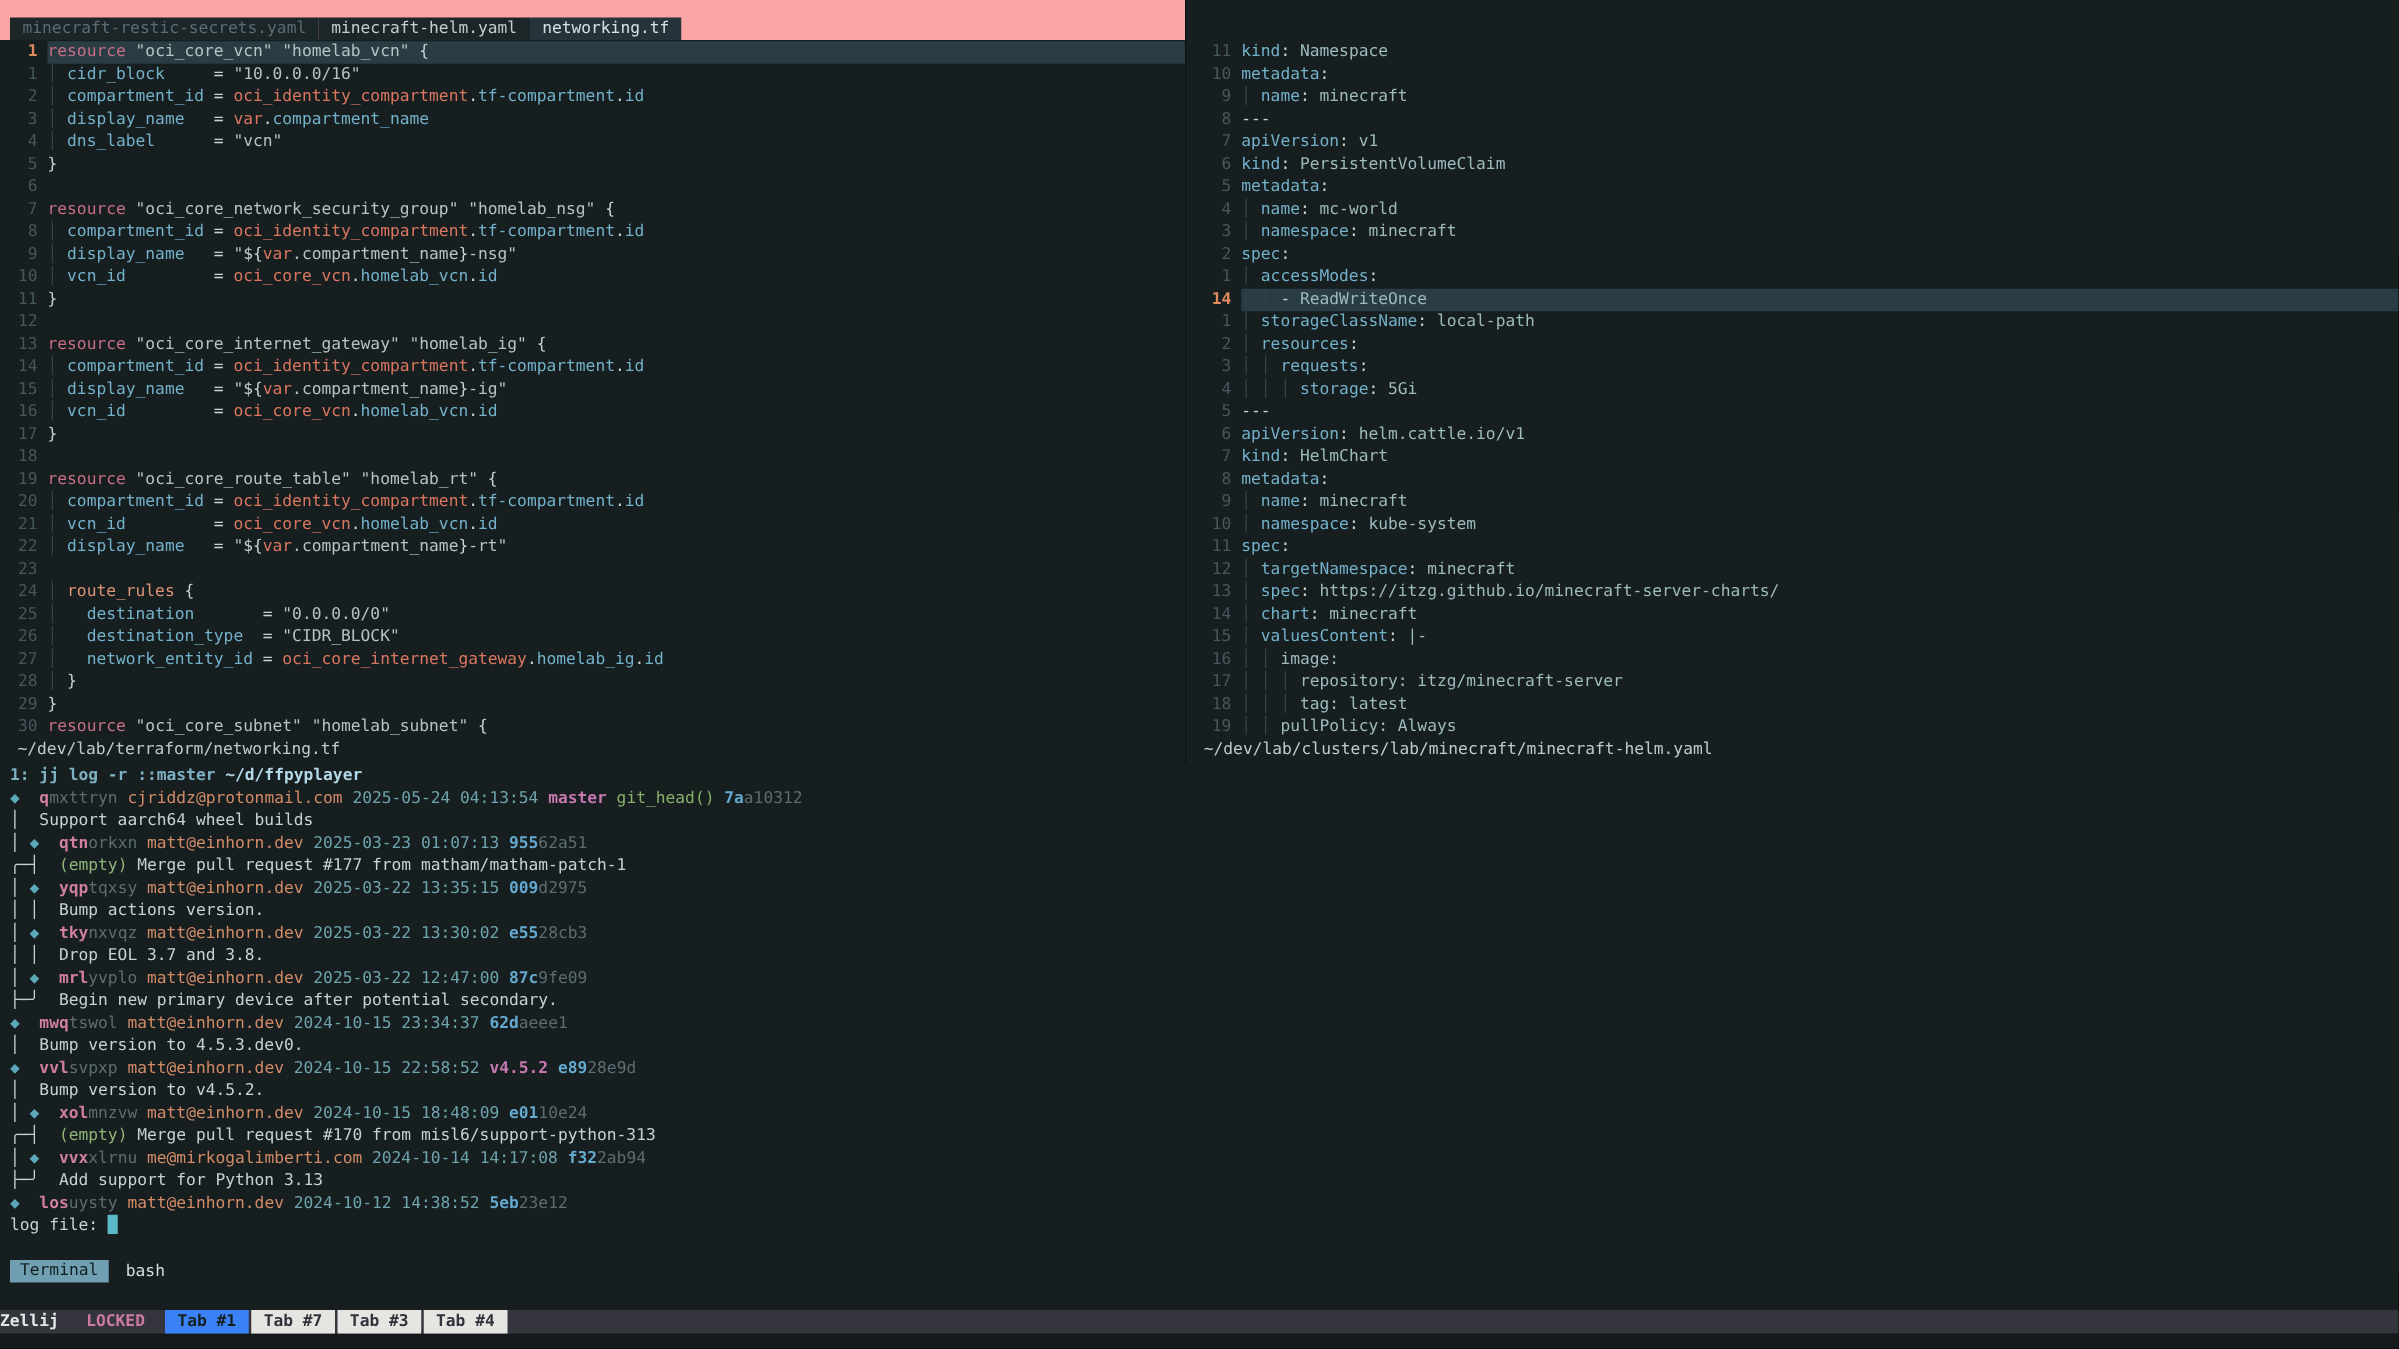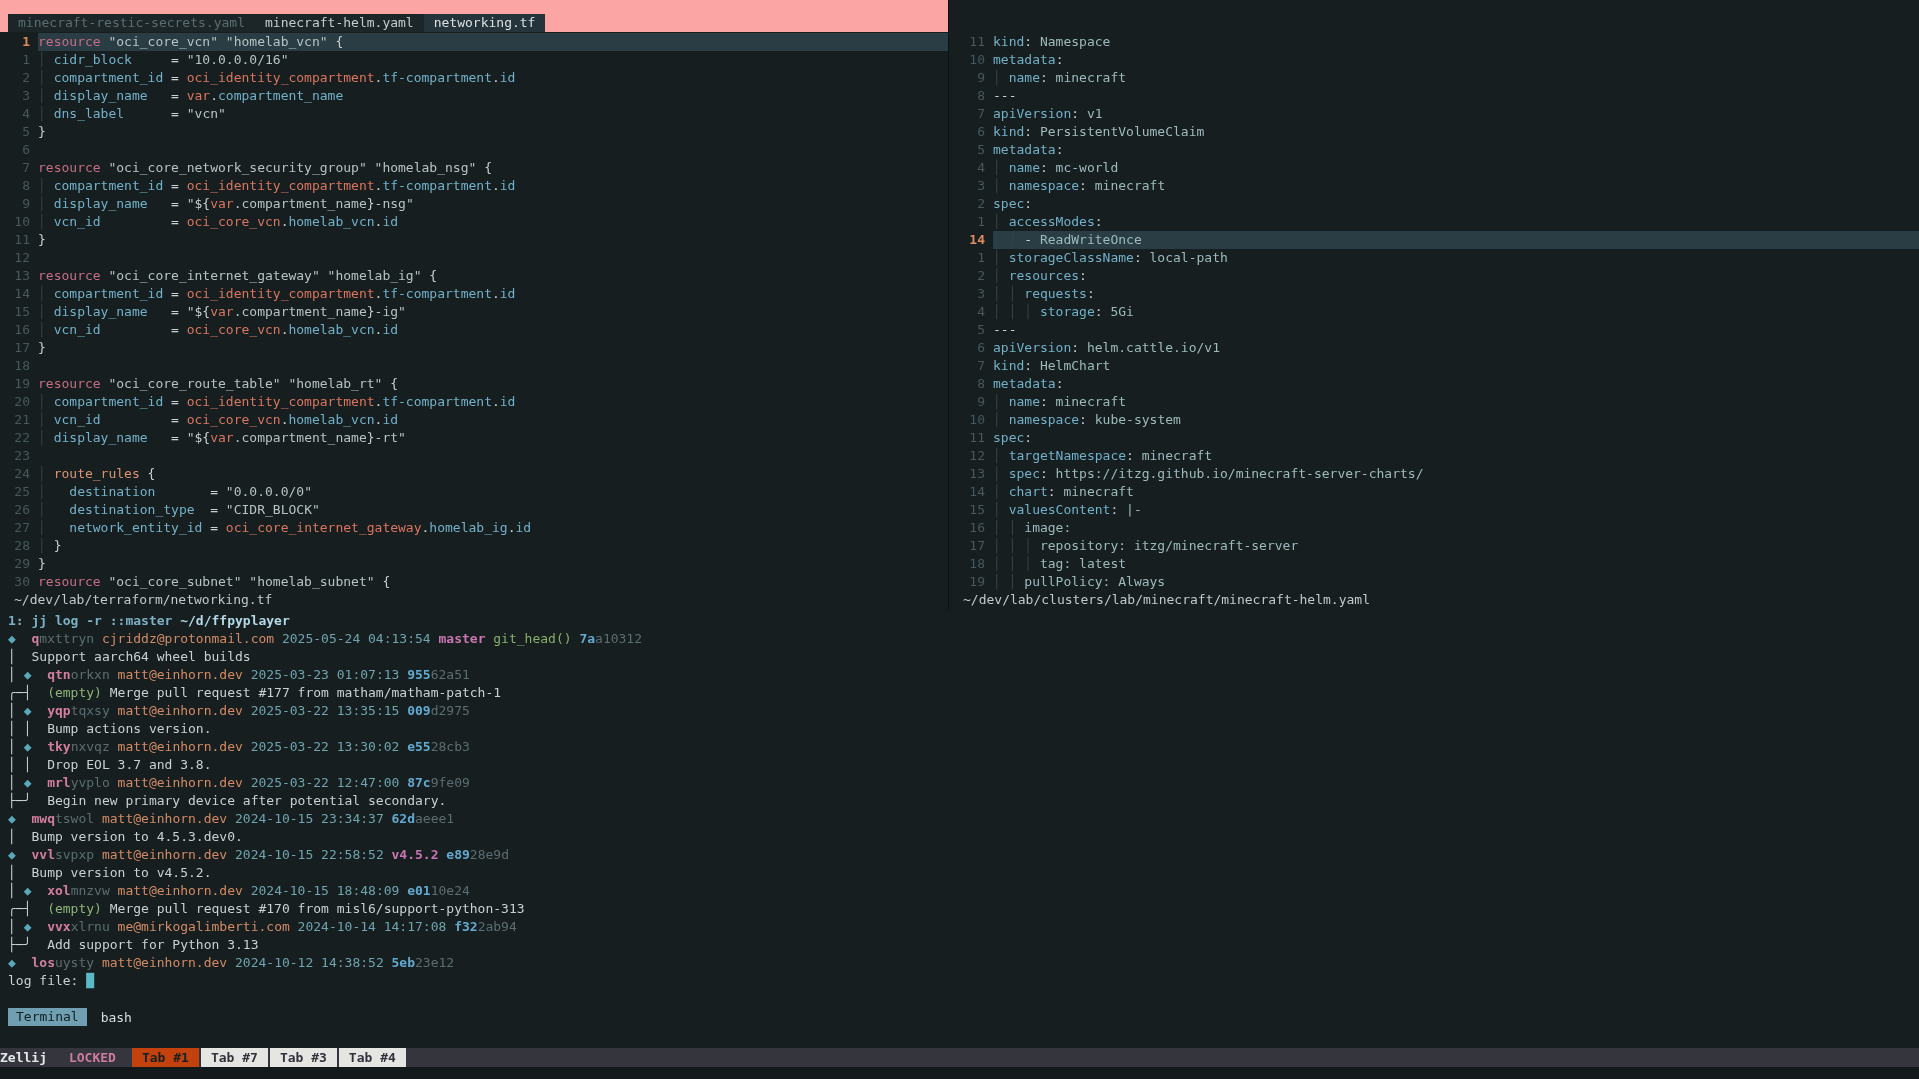"Tab #1" .ztab.active { background: #c2410c -> #3b82f6 }
